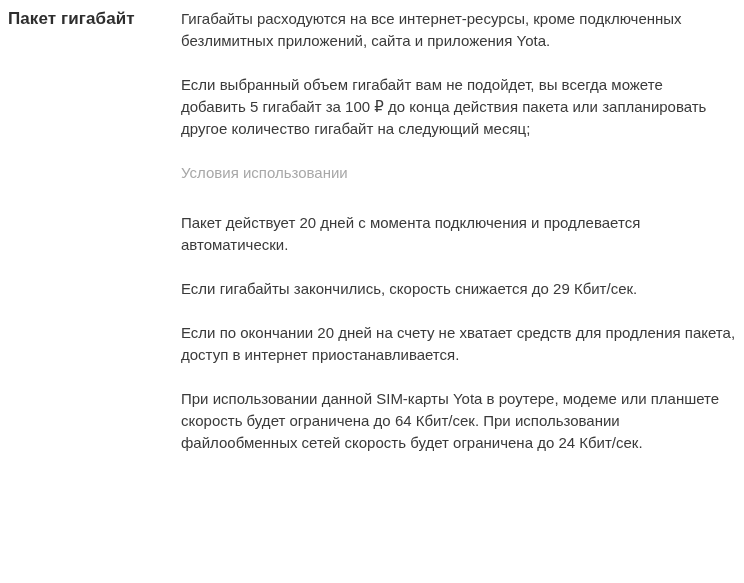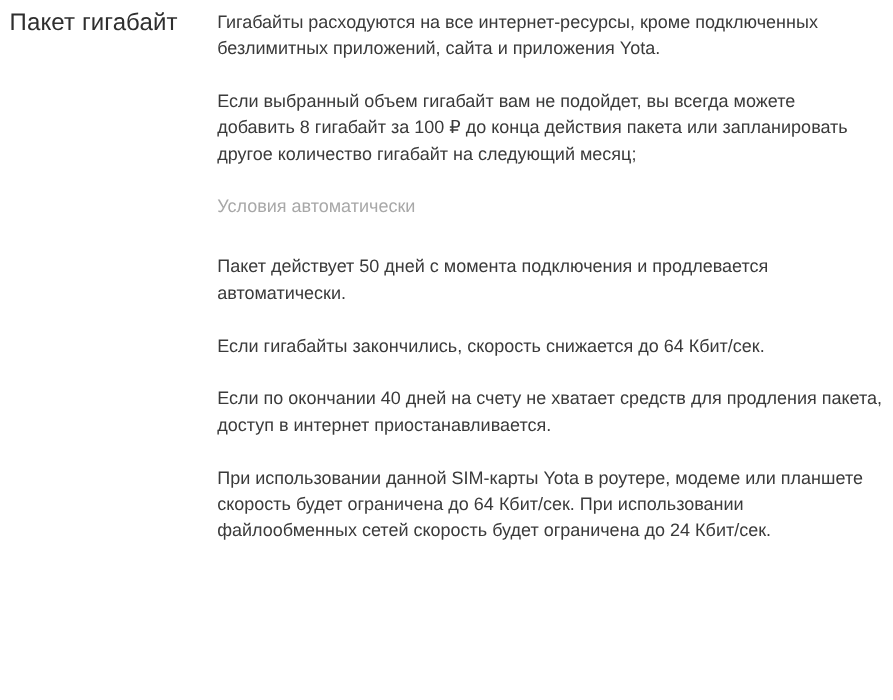"Пакет гигабайт" .label-col { font-size: 20px -> 17px; font-weight: normal -> bold }
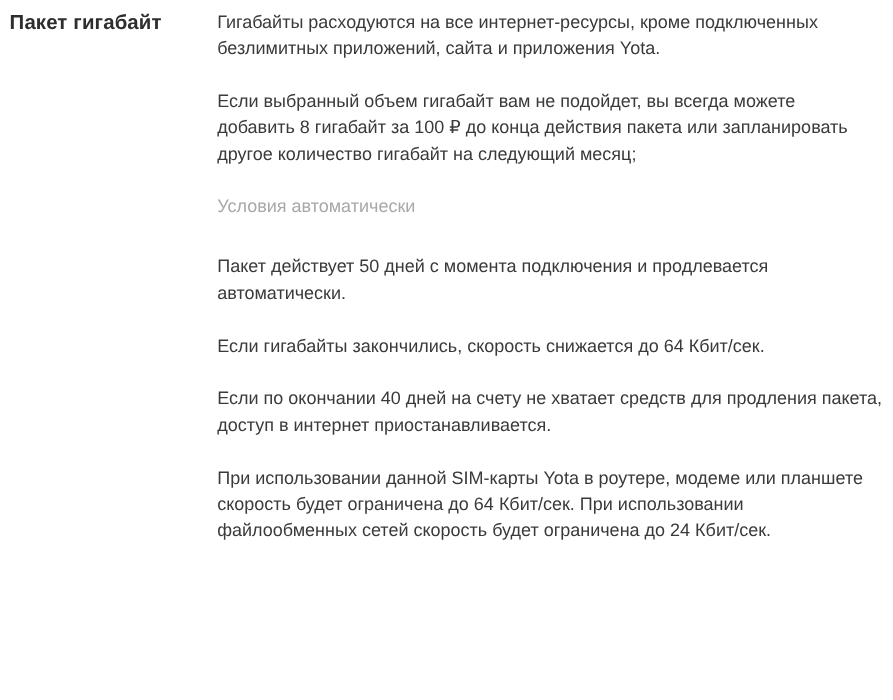"Если выбранный объем гигабайт вам" p { text: 8 -> 5 }
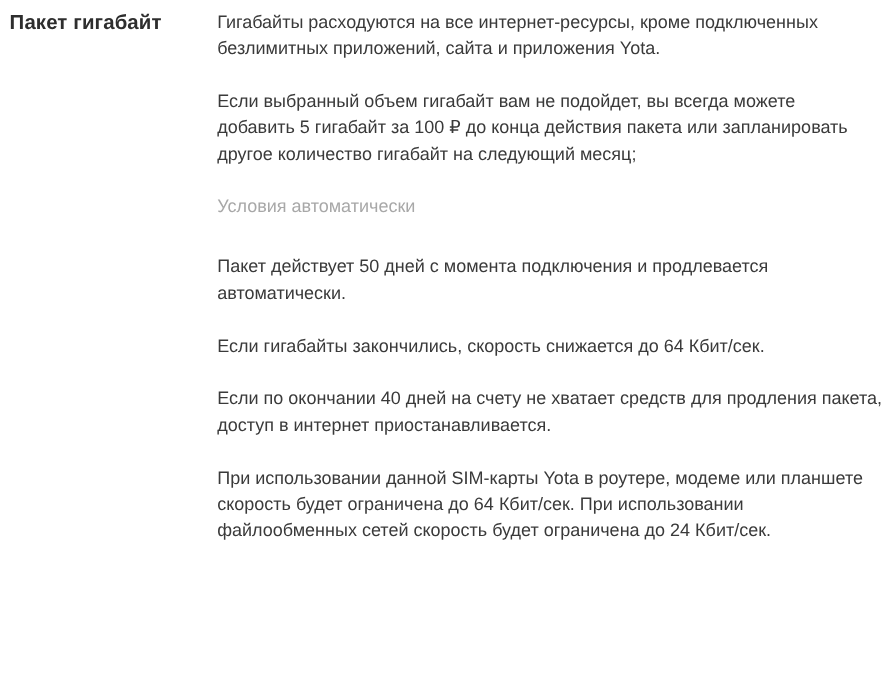"Условия автоматически" p.section-heading { text: автоматически -> использовании }
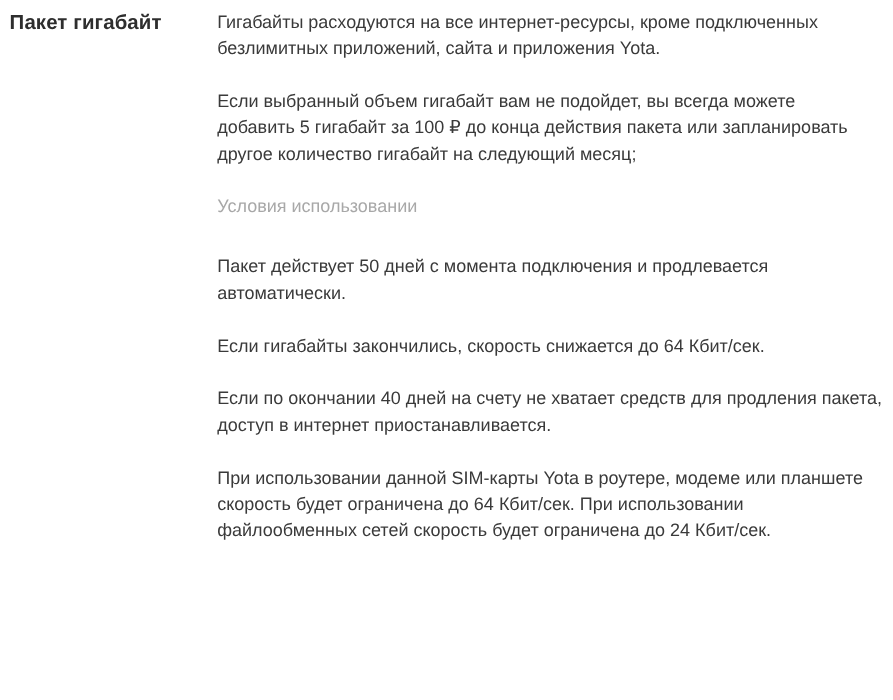"Пакет действует 50 дней с" p { text: 50 -> 20 }
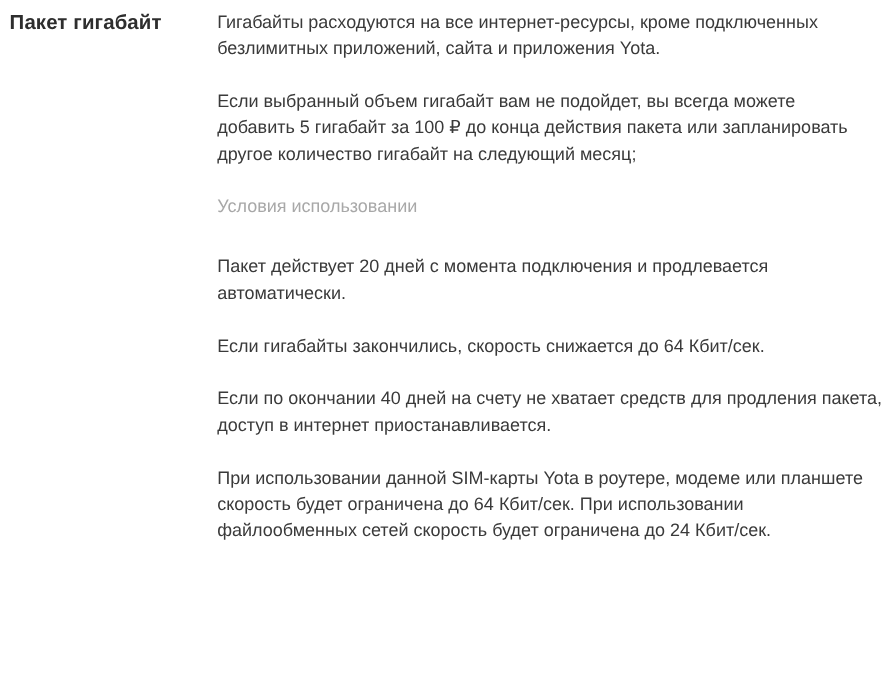"Если гигабайты закончились, скорость" p { text: 64 -> 29 }
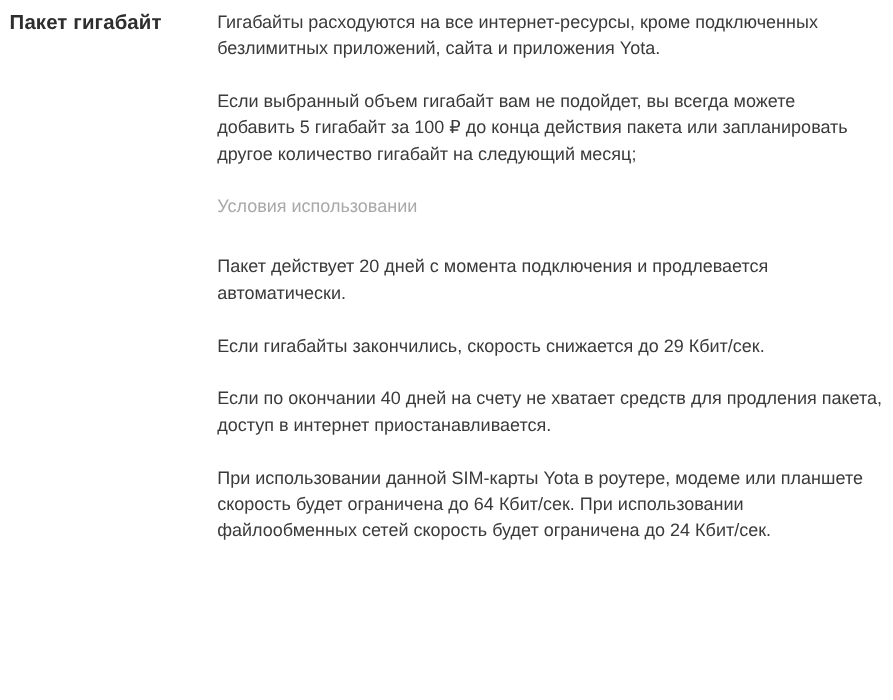"Если по окончании 40 дней" p { text: 40 -> 20 }
